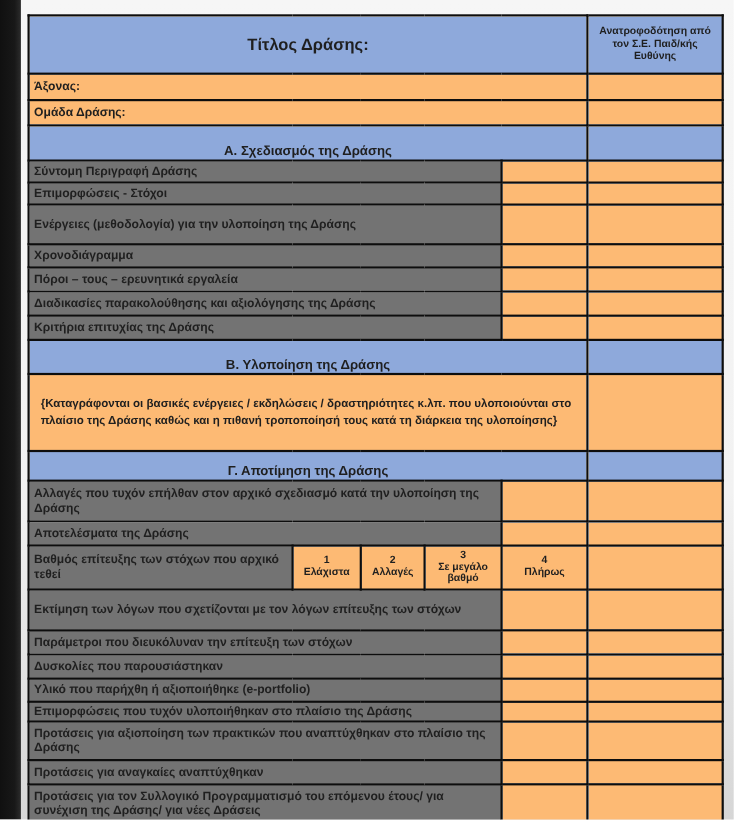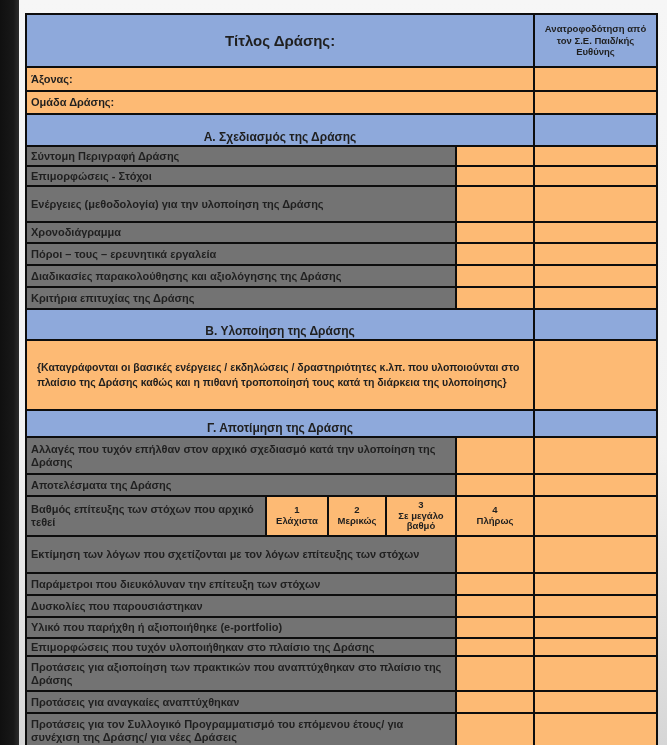"Μερικώς" div { text: Μερικώς -> Αλλαγές }
